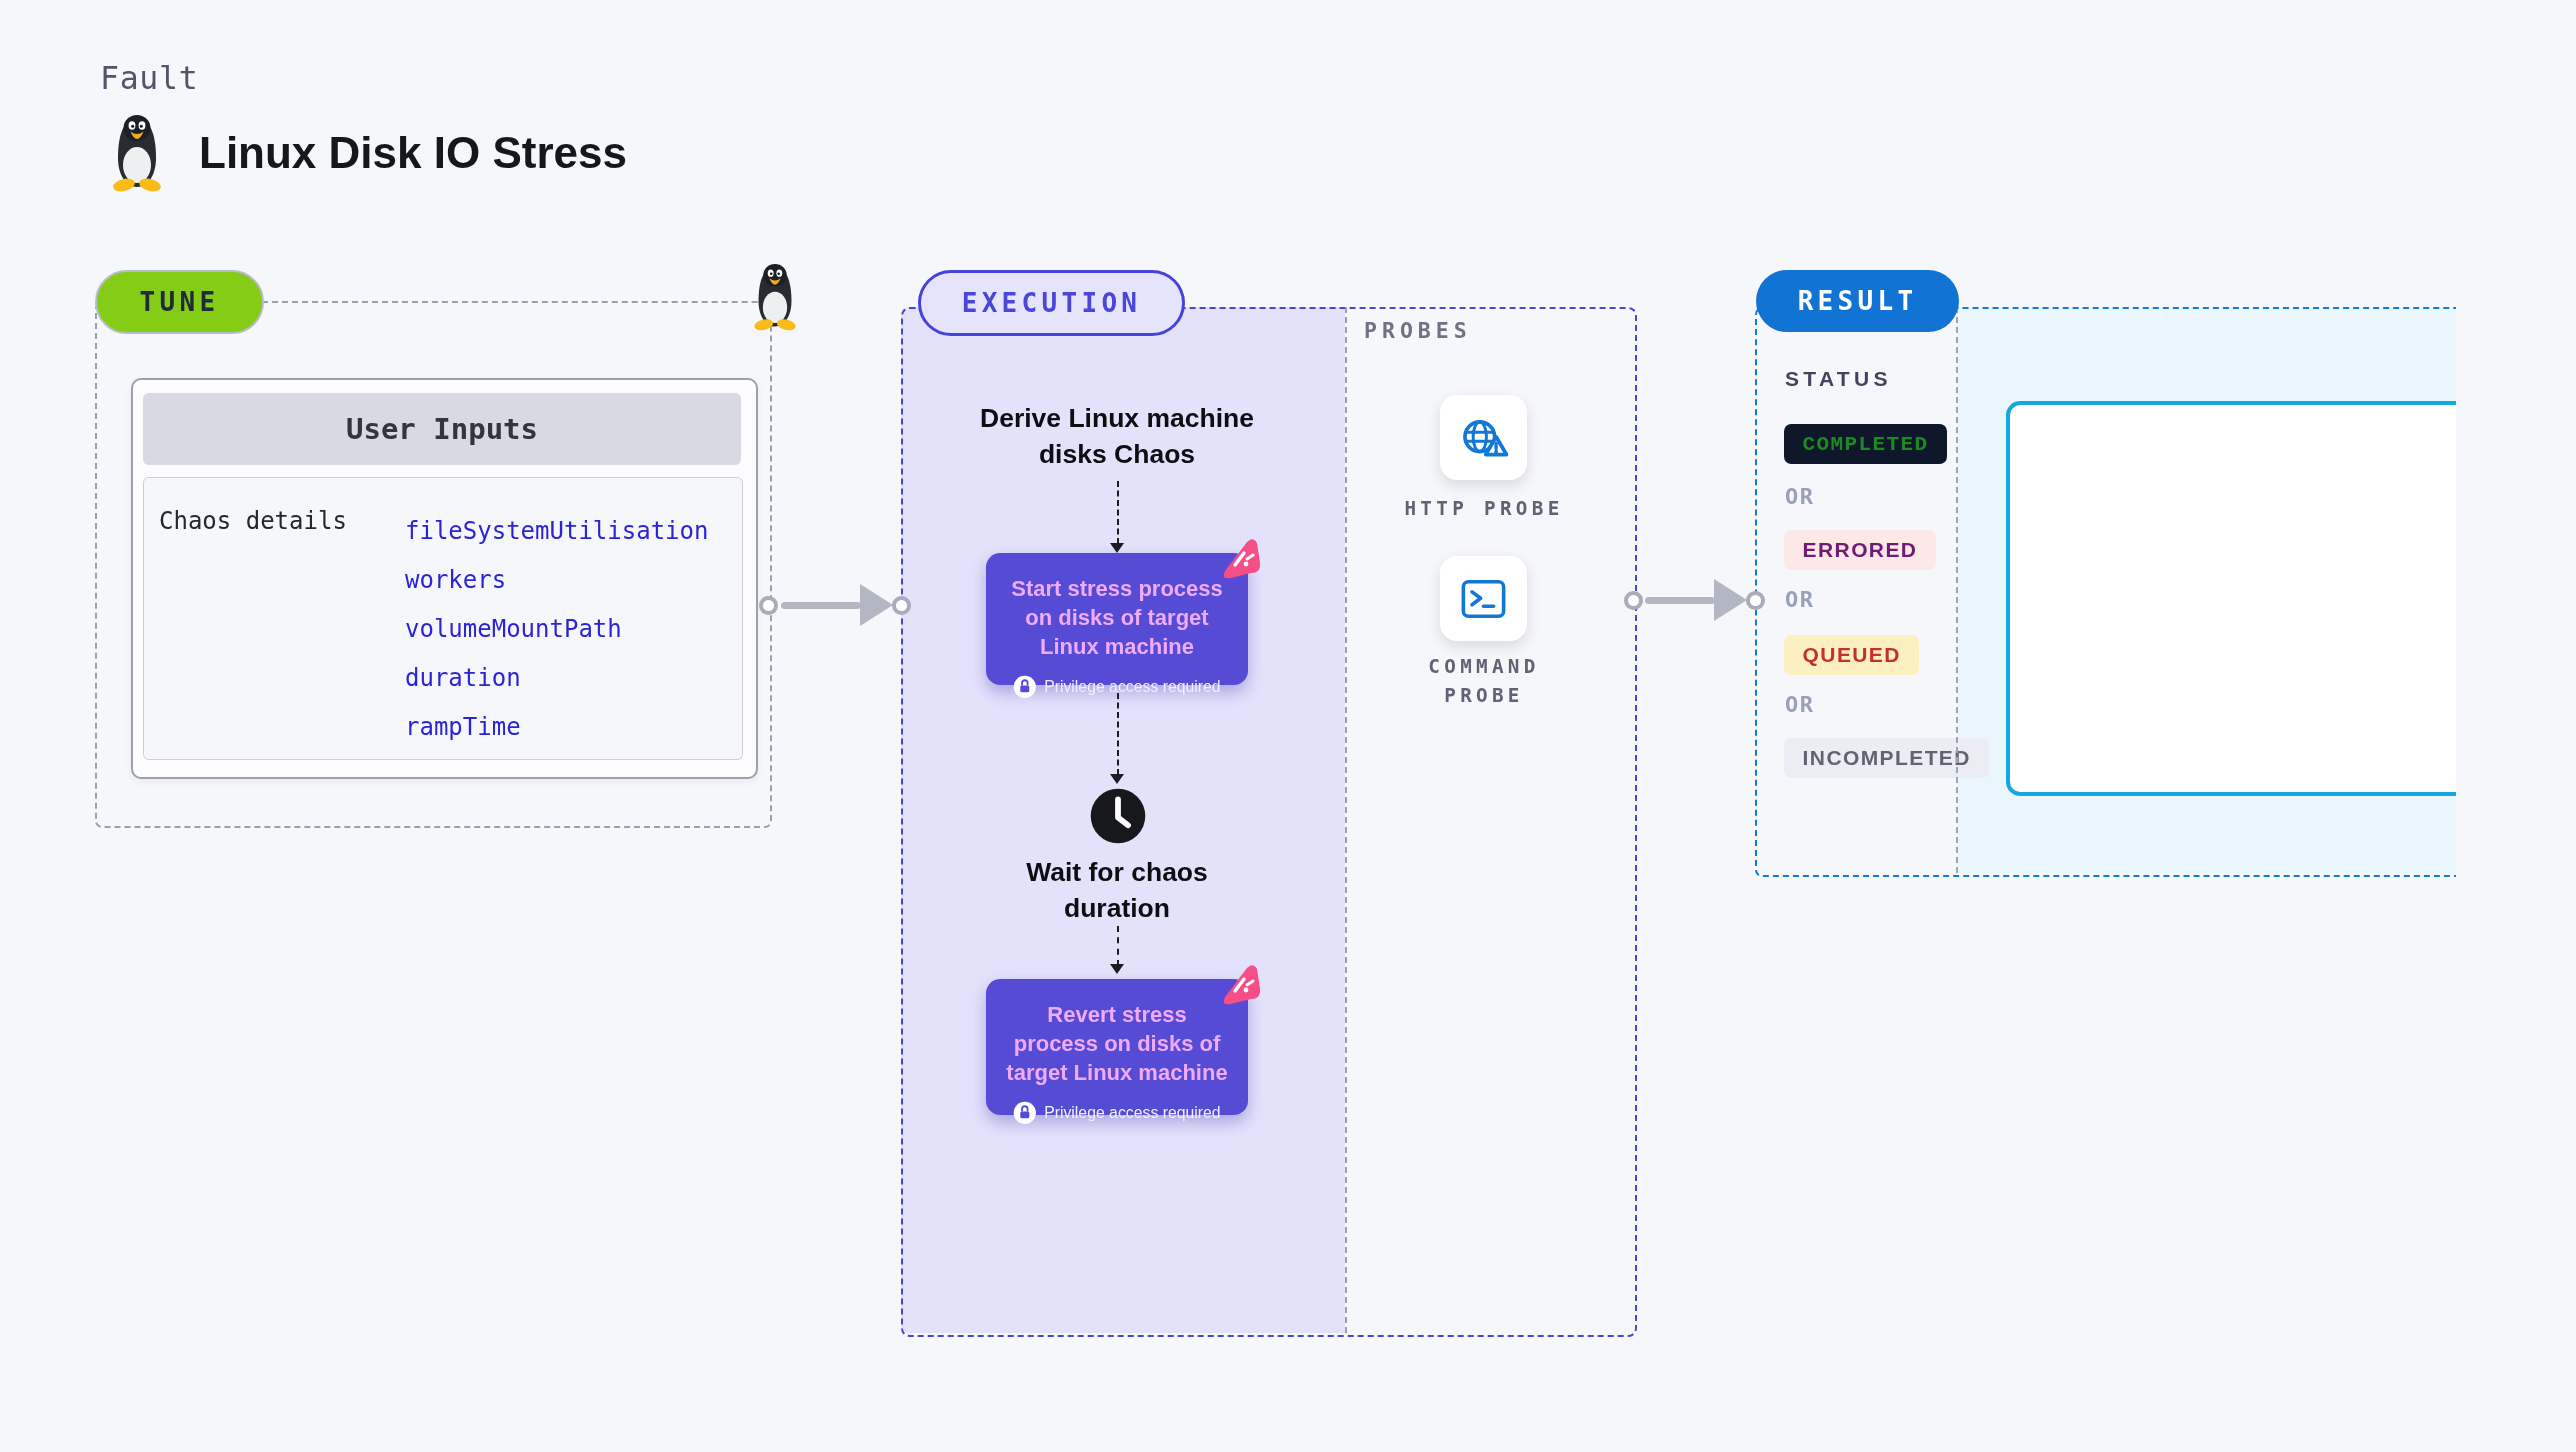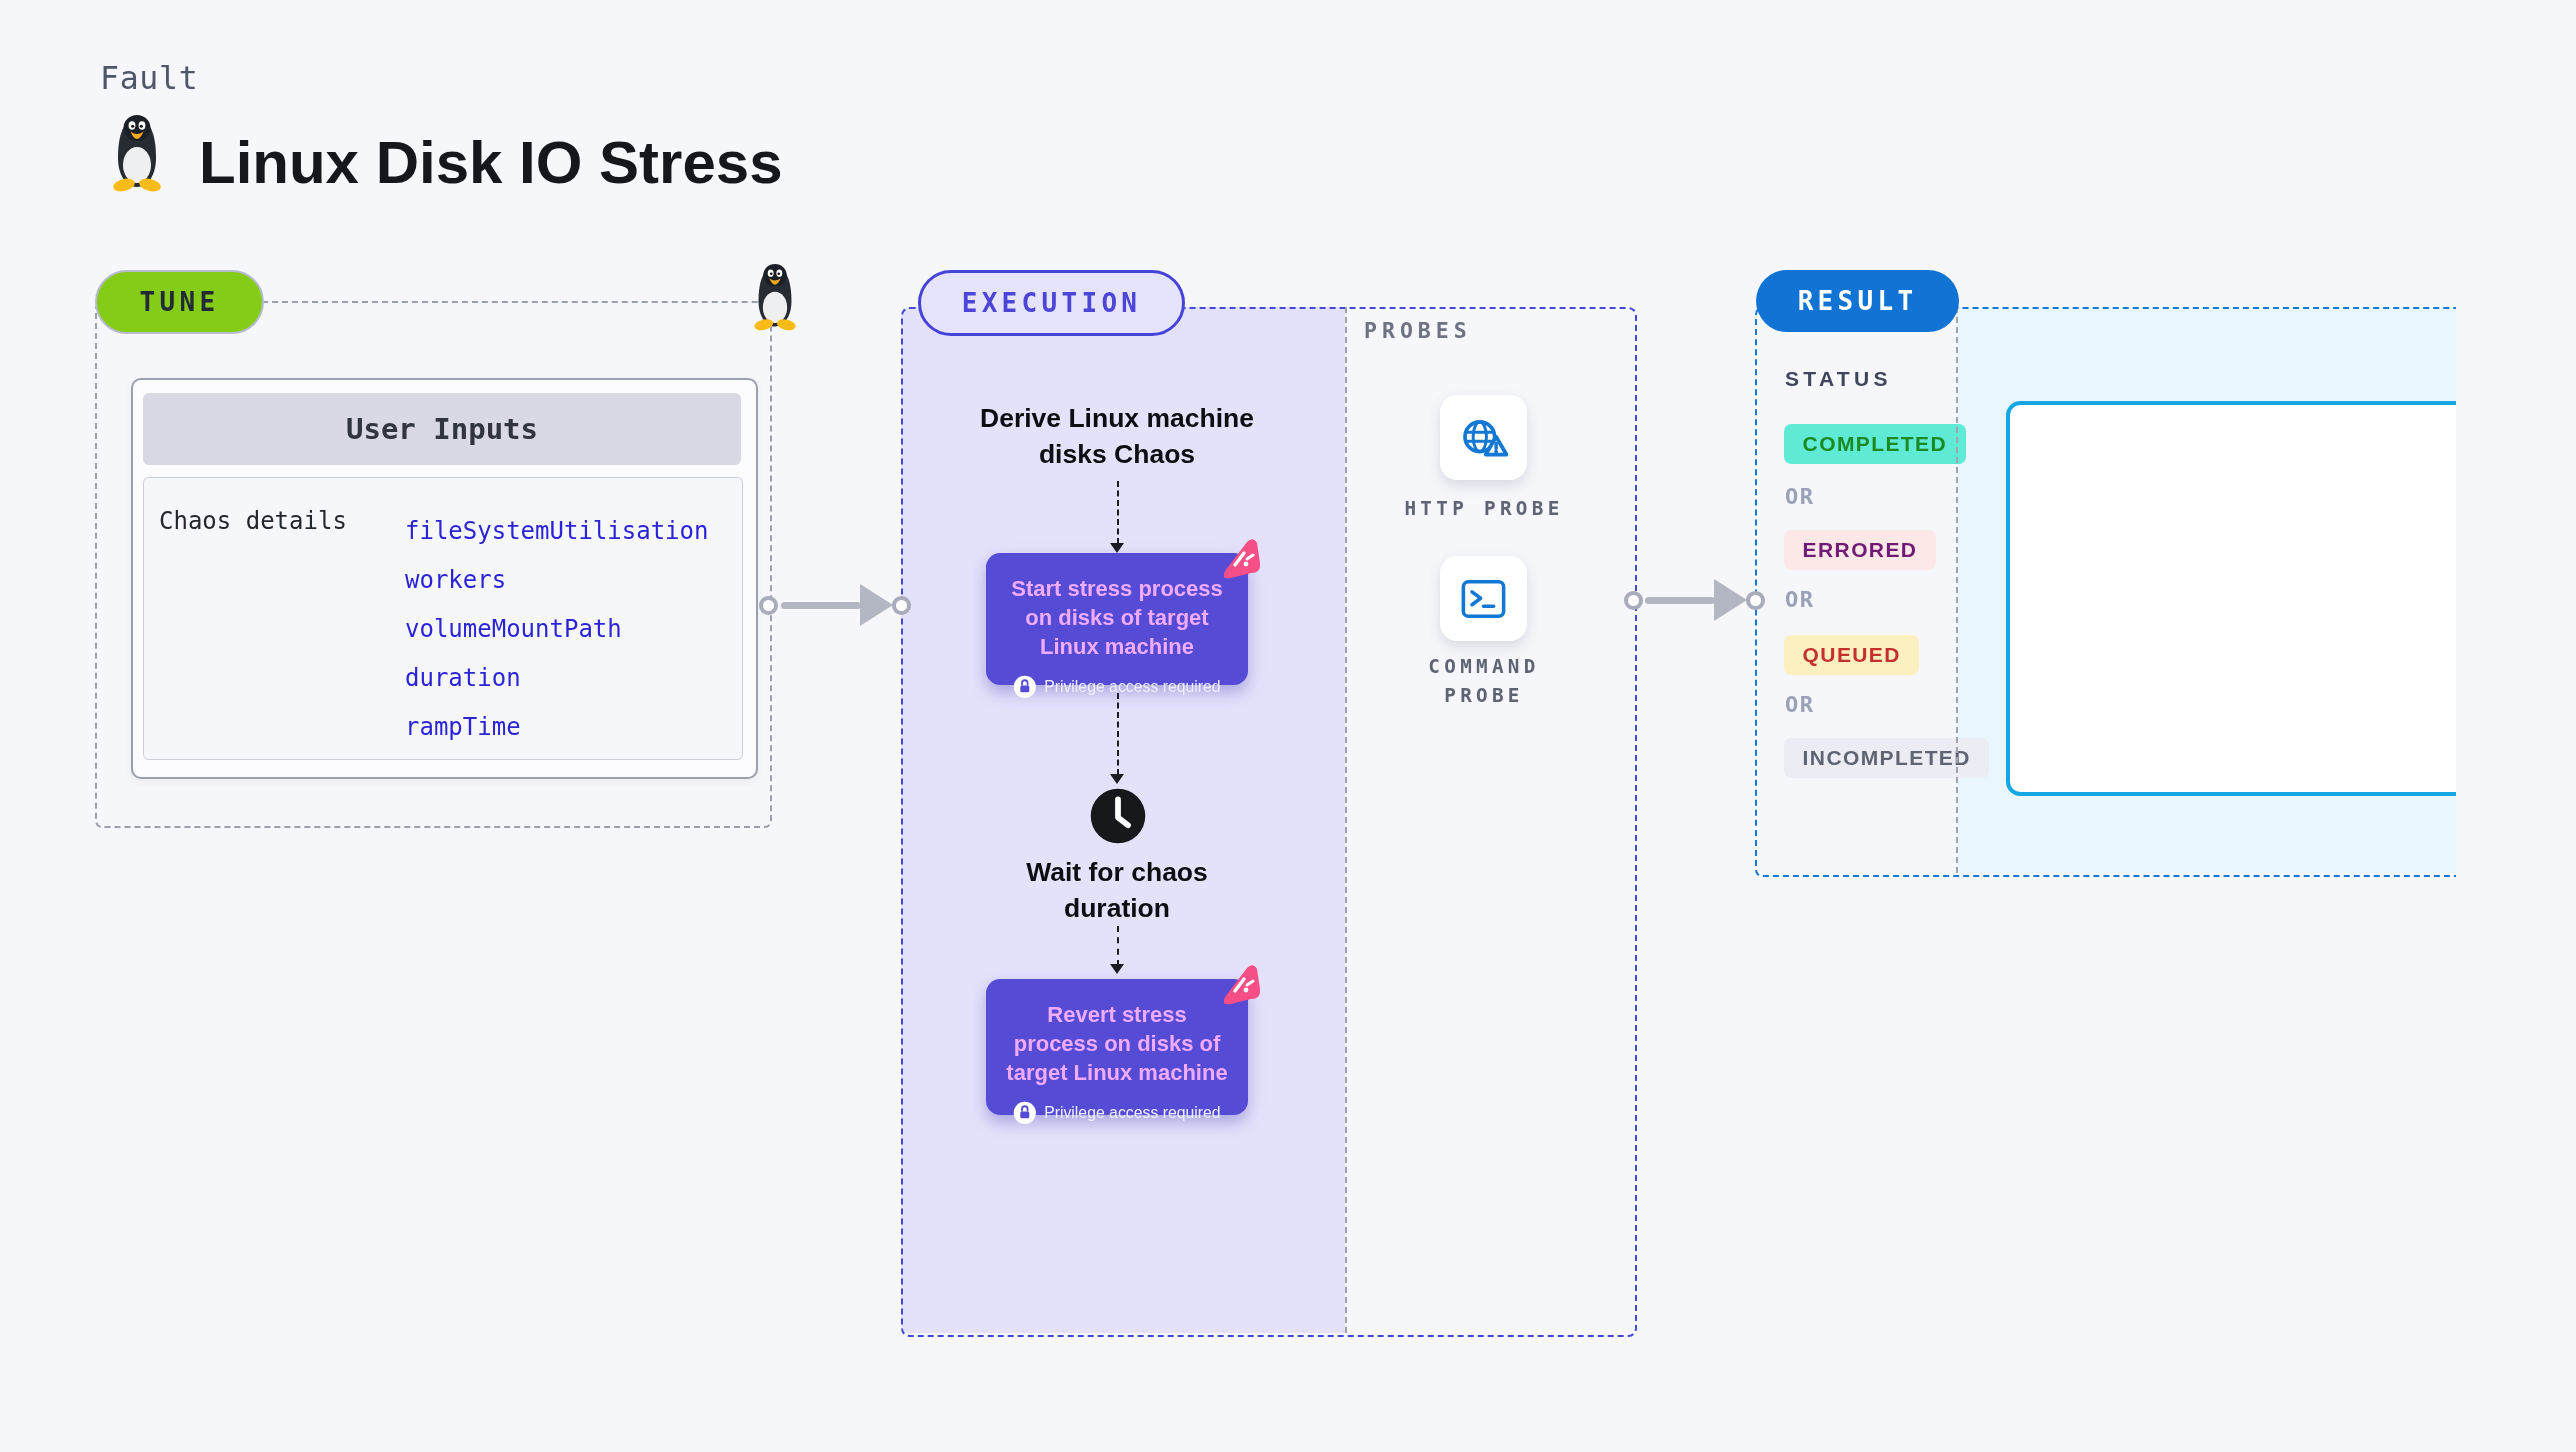"Linux Disk IO Stress" .title { font-size: 60px -> 44px }
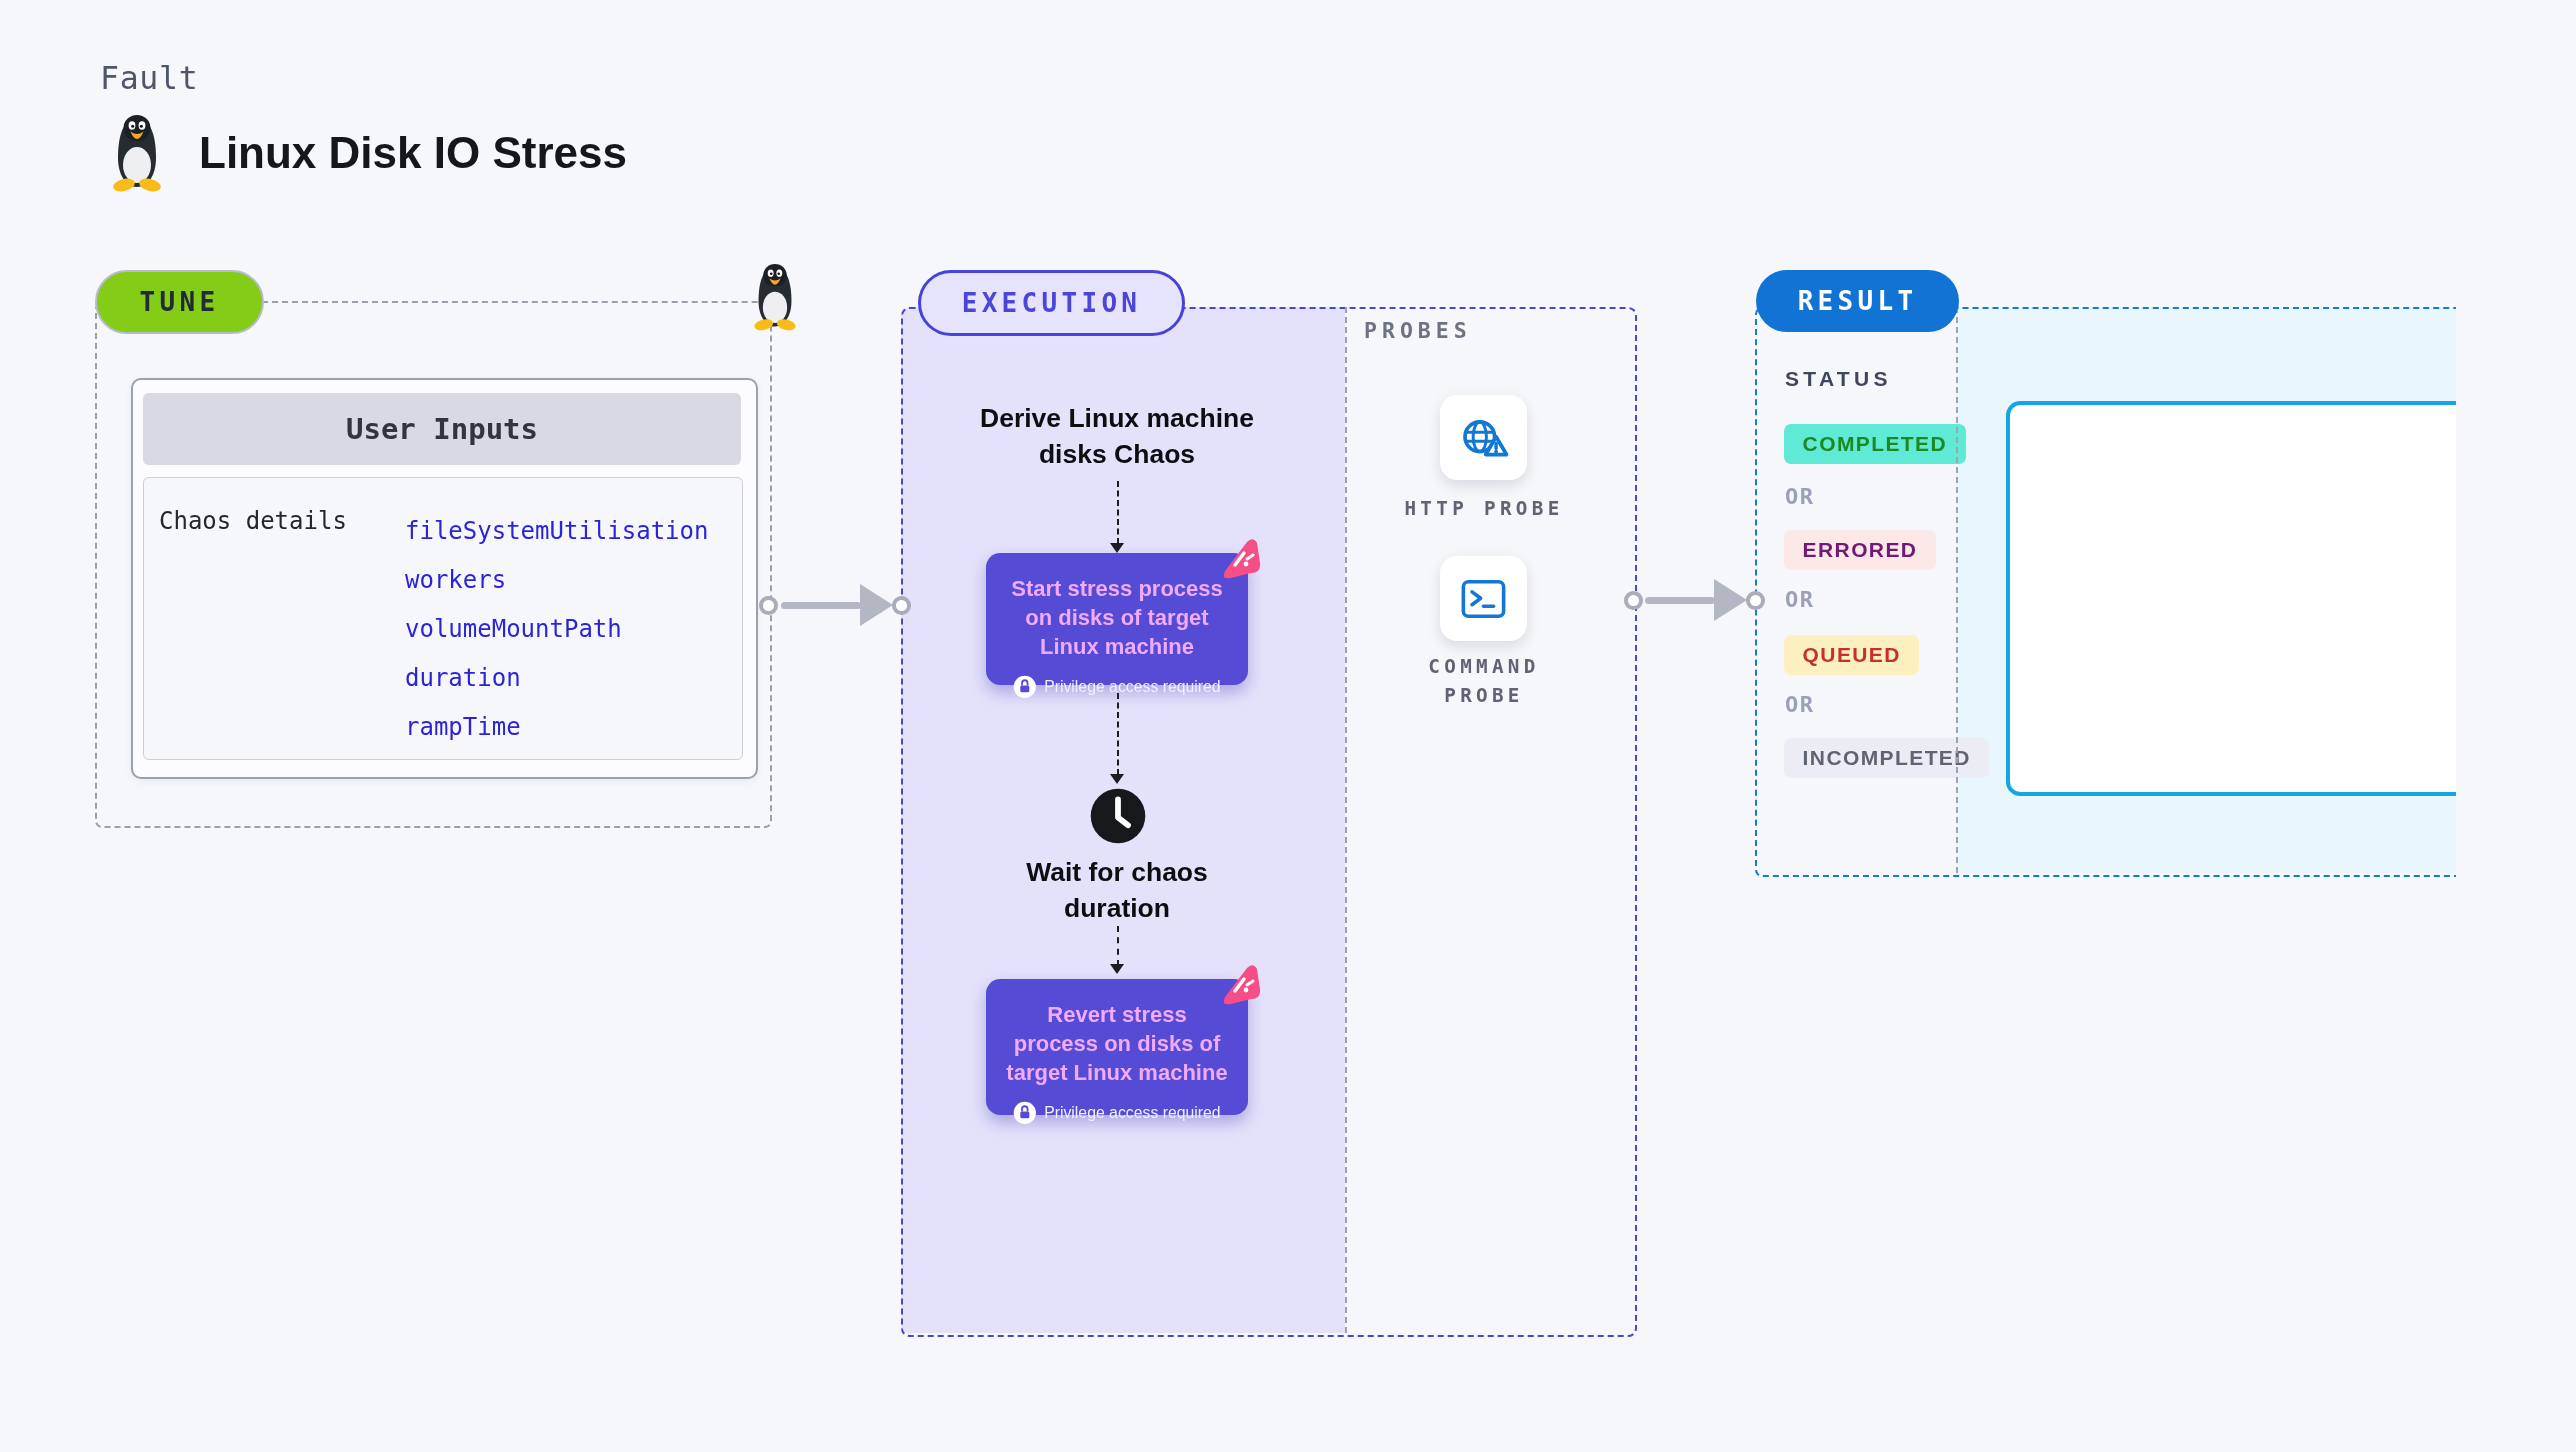"COMPLETED" .badge-completed { background: #5eead4 -> #0f172a; font-family: none -> Liberation Mono, monospace }
